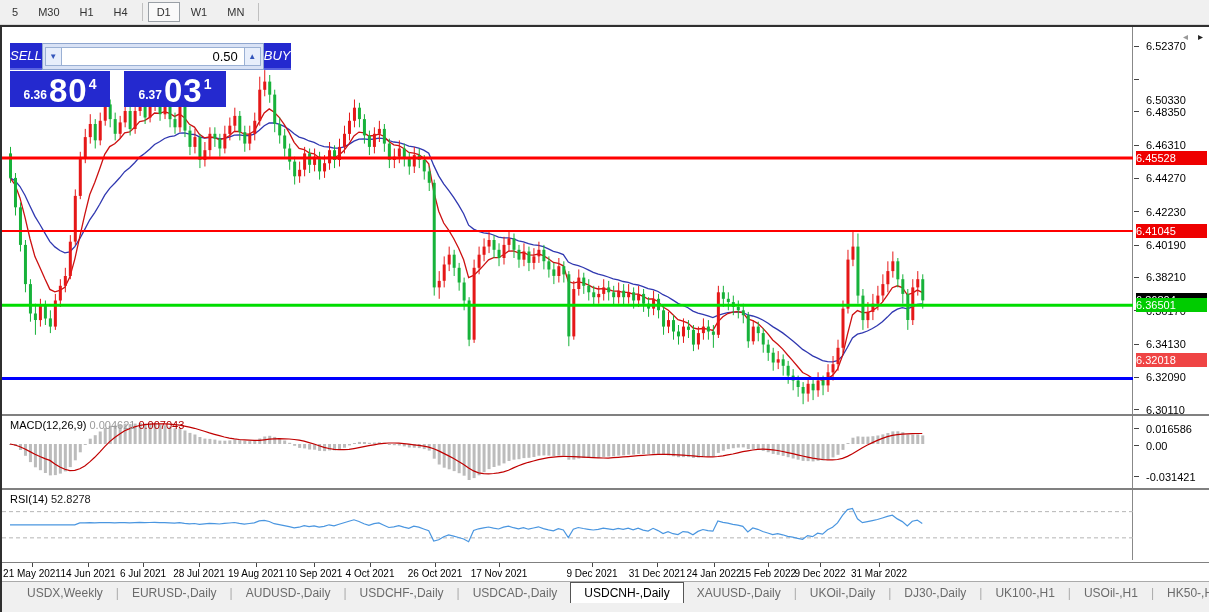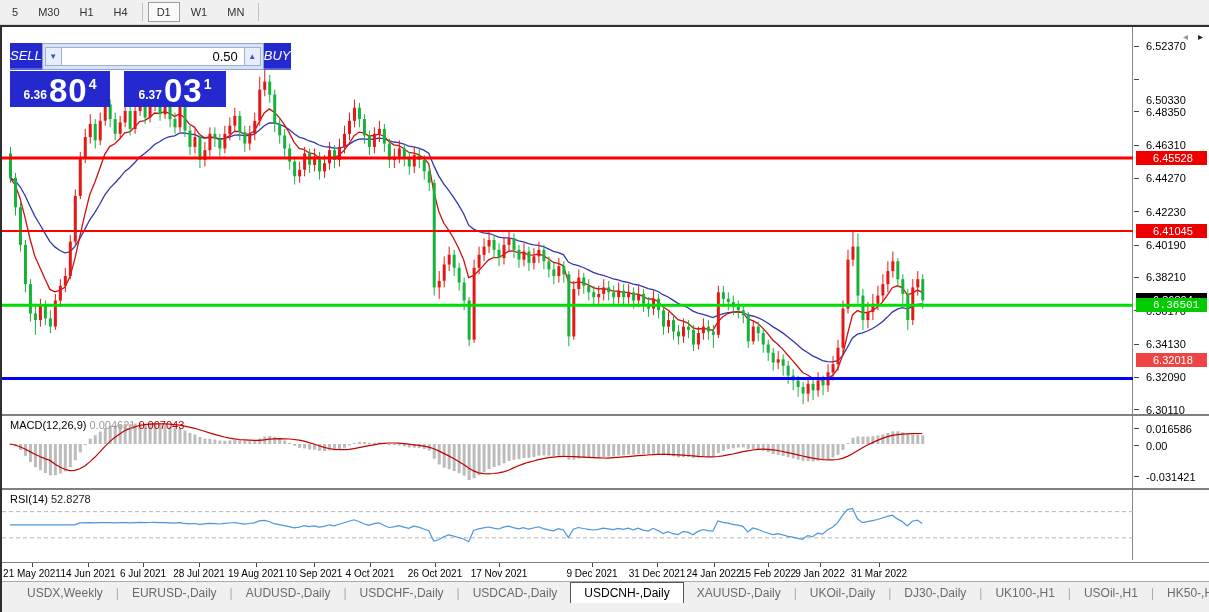"6.45528" .badge { padding-left: 17px -> 0 }
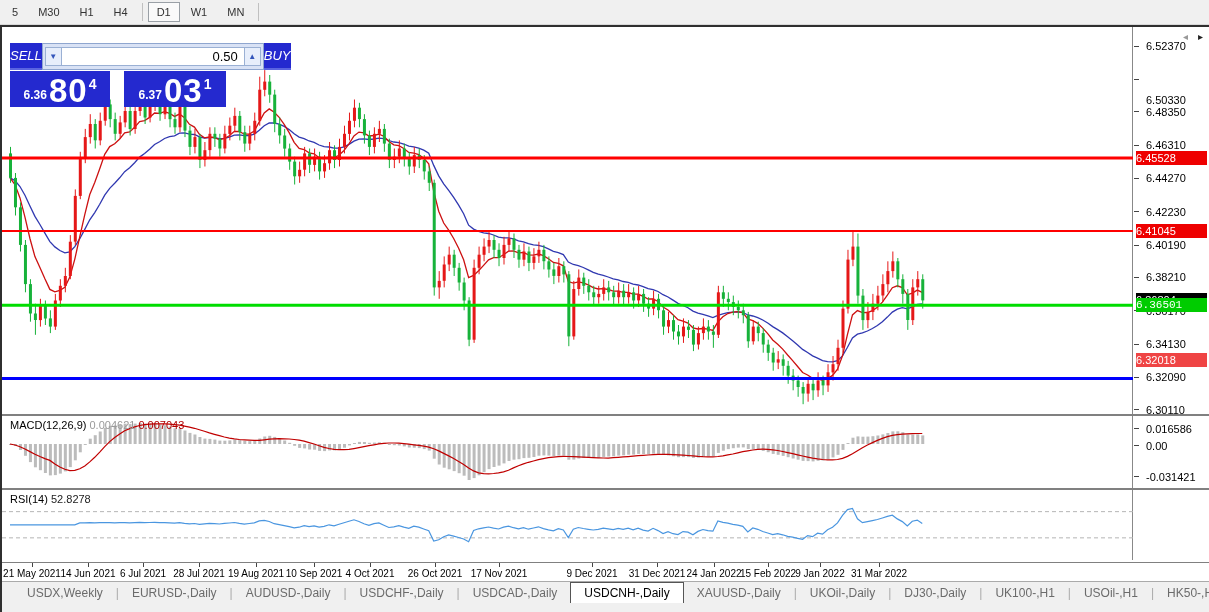"6.36501" div.badge { font-family: Liberation Mono, monospace -> none }
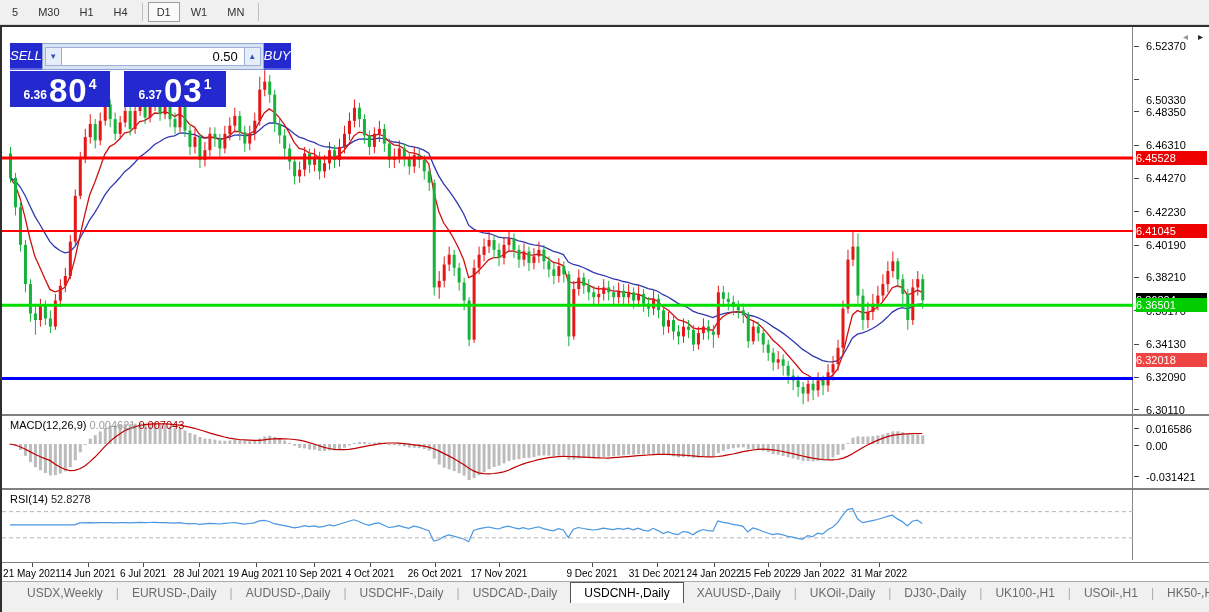"9 Jan 2022" div.date-lab { text: Jan -> Dec }
